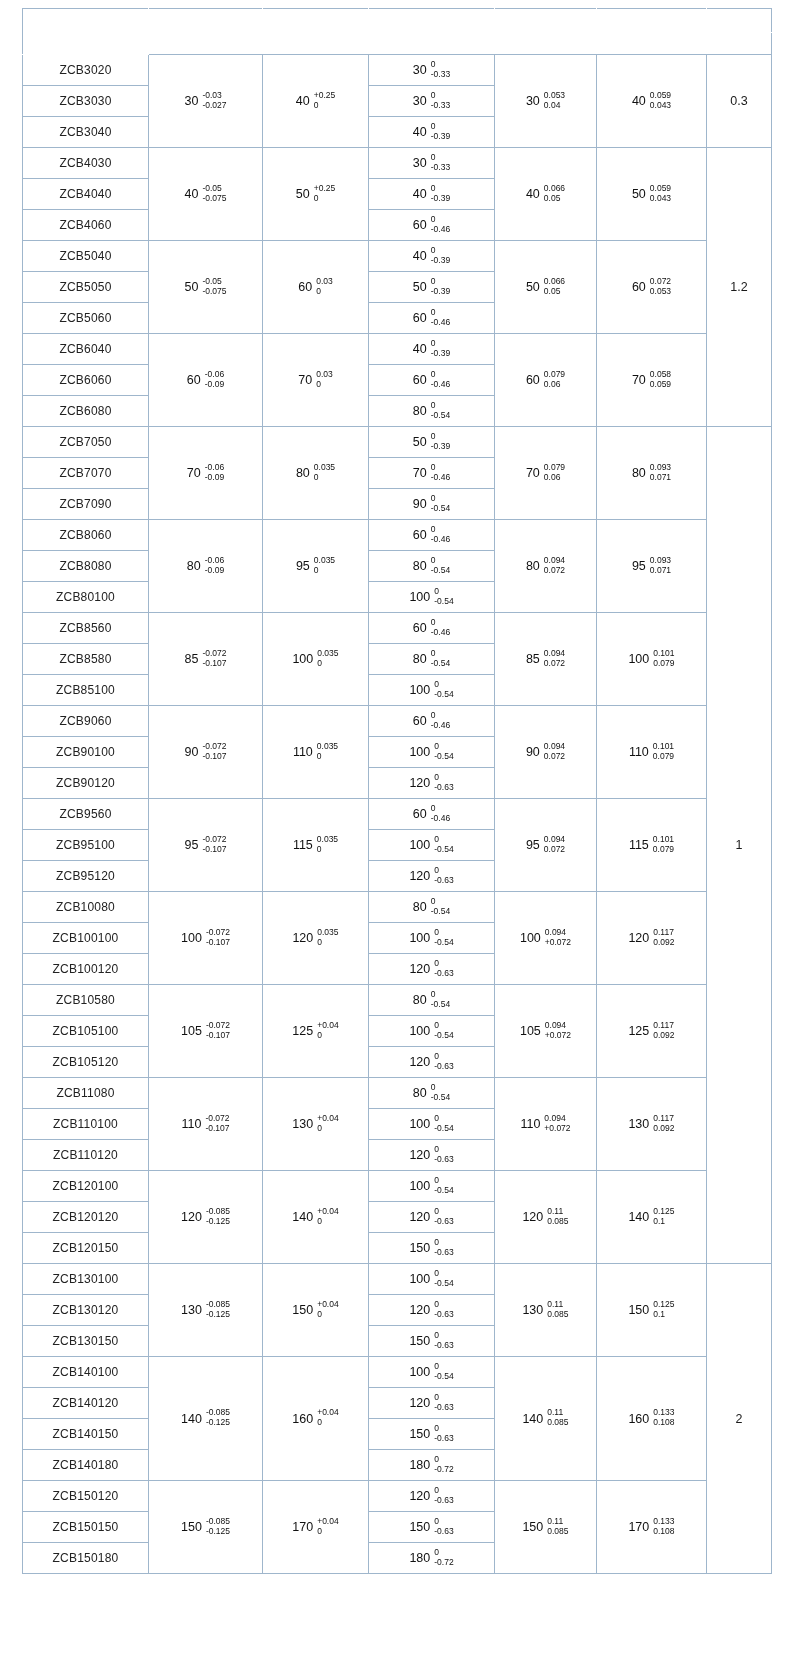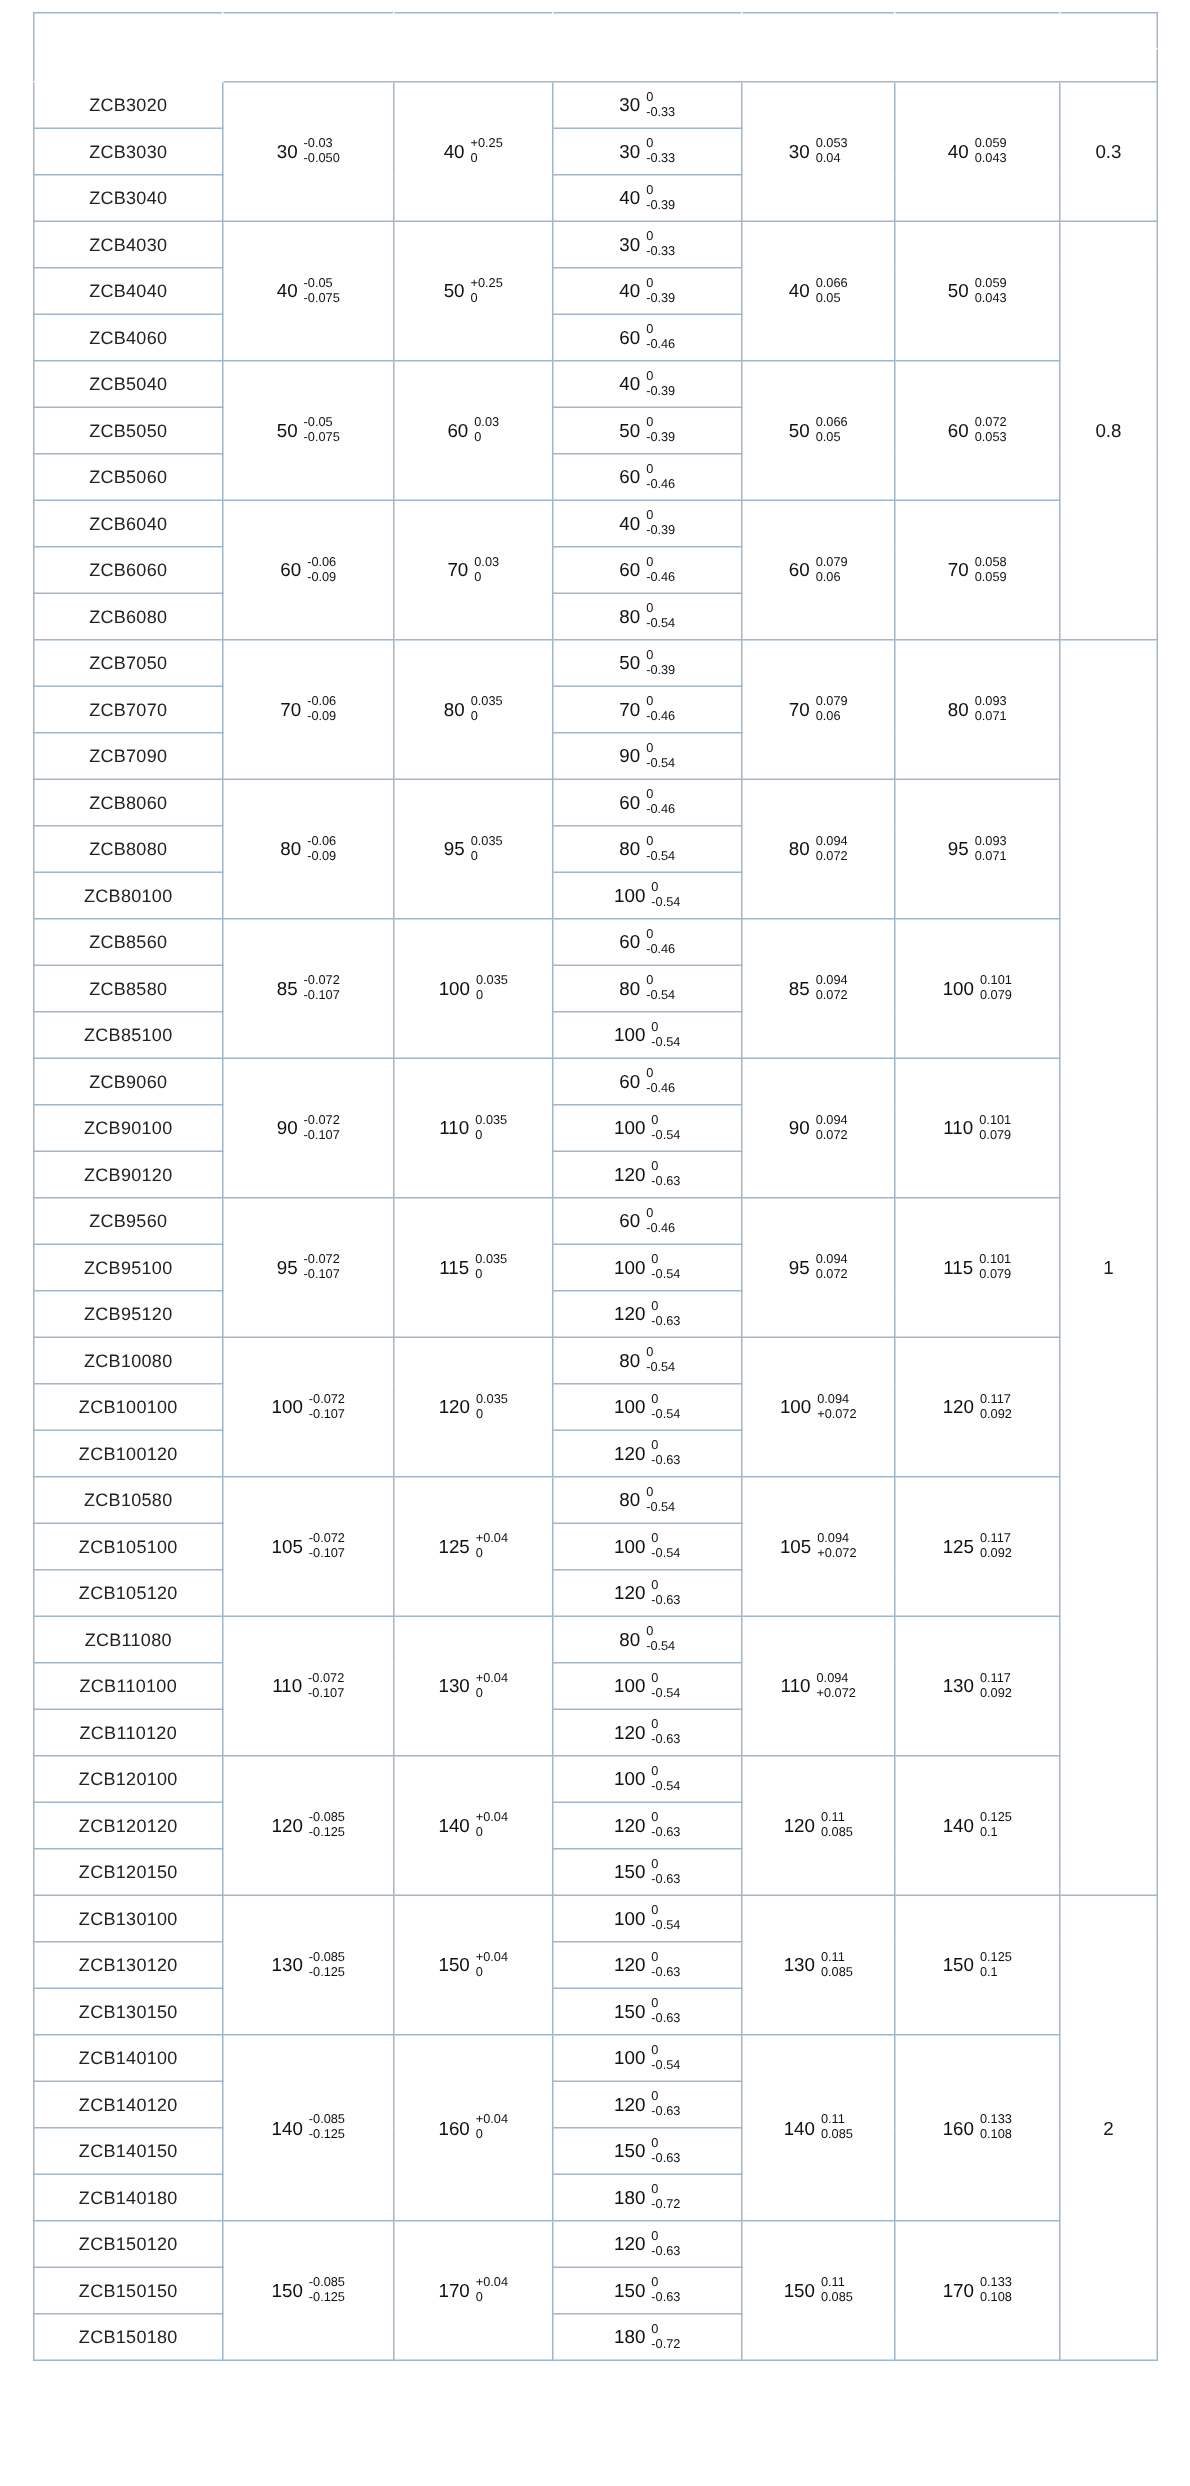"-0.050" span.lo { text: -0.050 -> -0.027 }
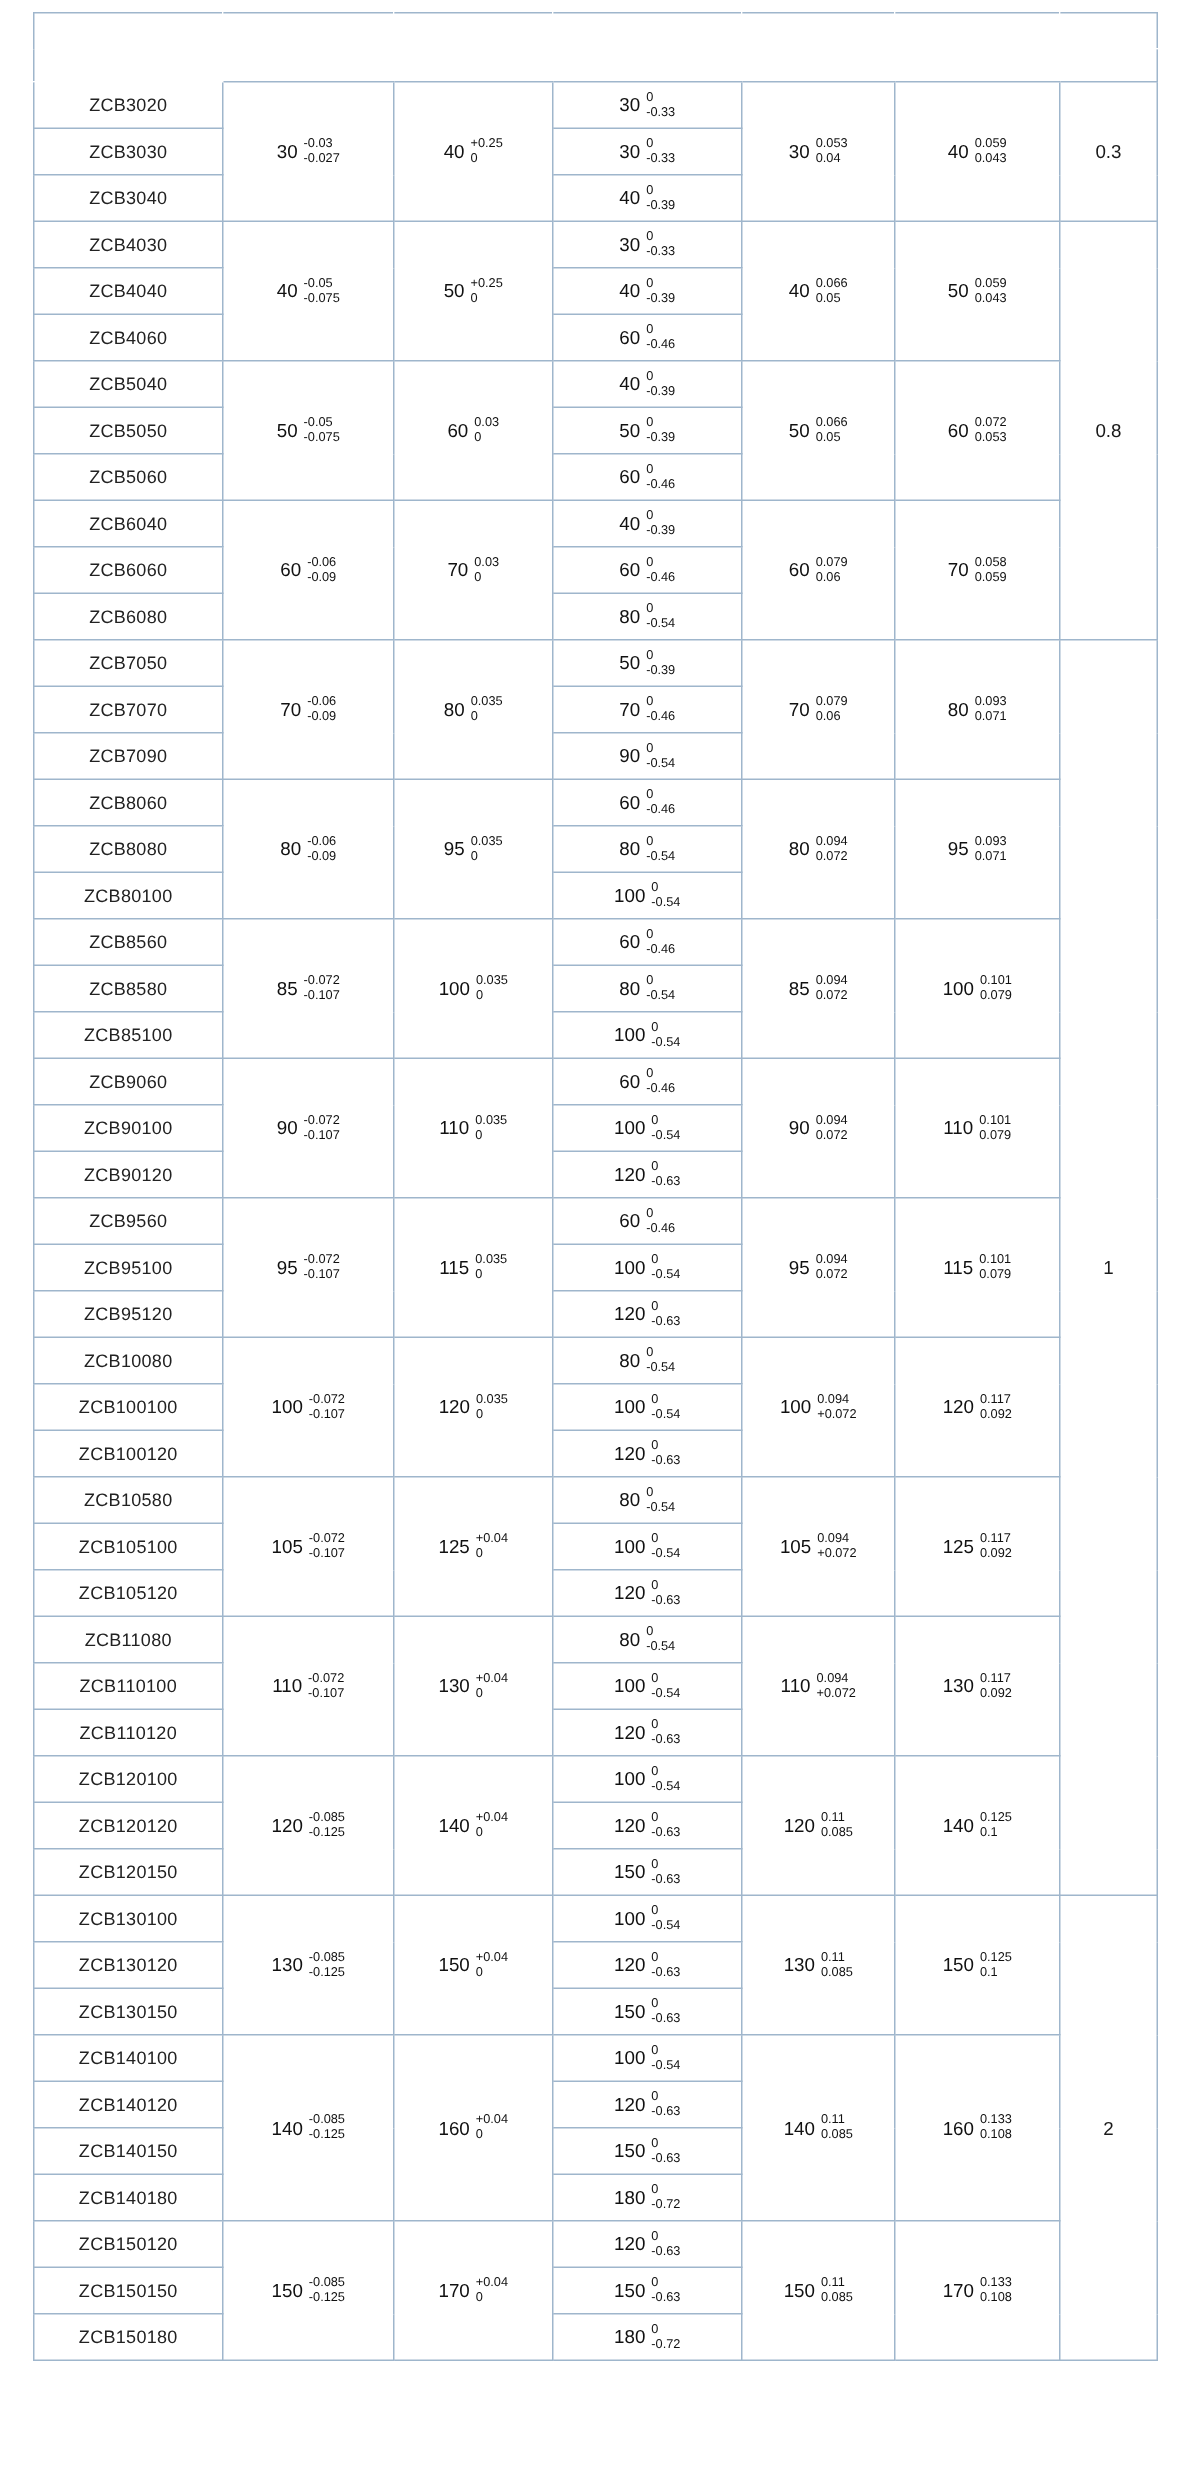"0.8" td.val { text: 0.8 -> 1.2 }
